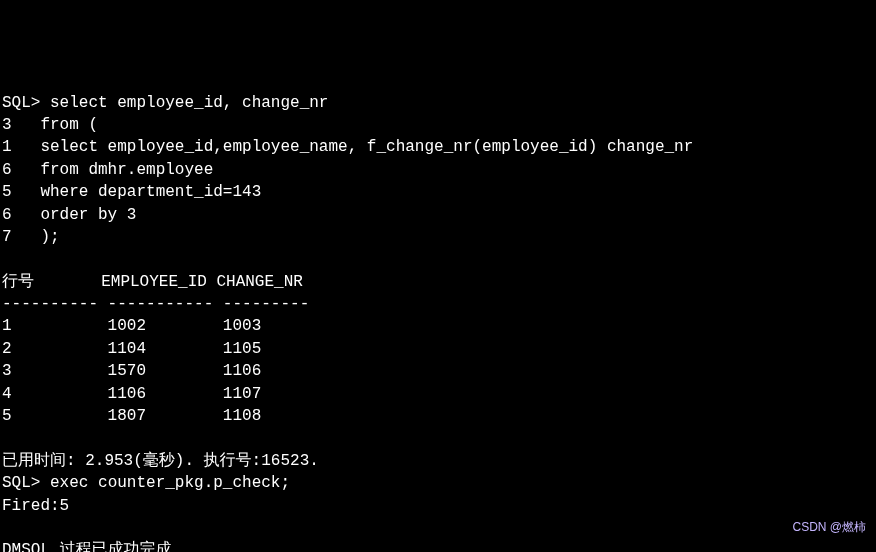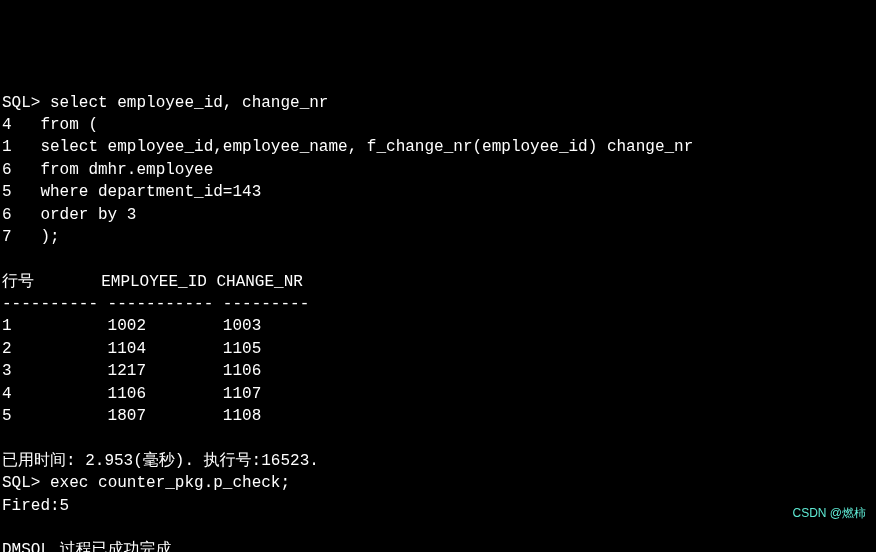"4 from (" span { text: 4 -> 3 }
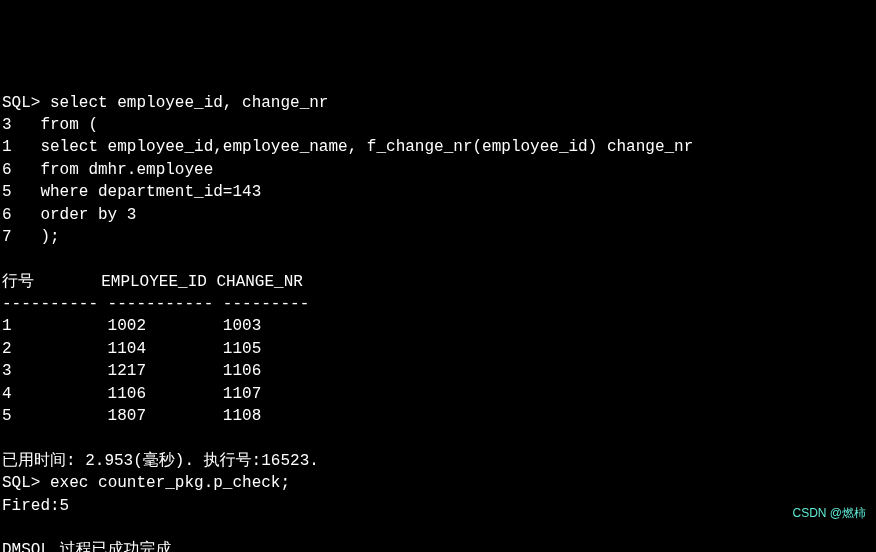"3 1217 1106" span { text: 1217 -> 1570 }
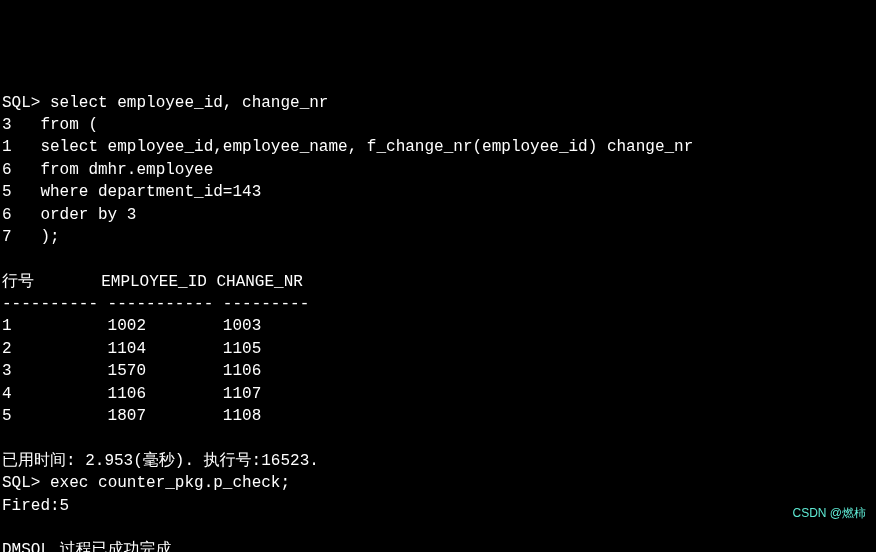"CSDN @燃柿" .watermark { bottom: 30px -> 16px; color: #5eead4 -> #c4b5fd }
